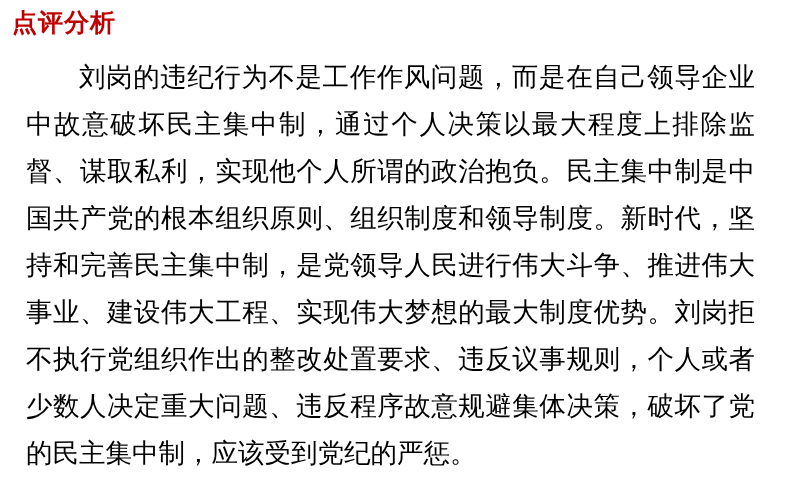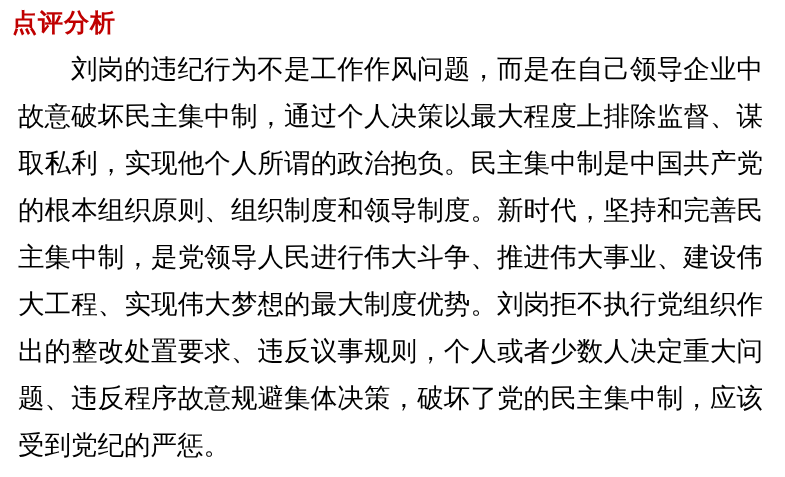"刘岗的违纪行为不是工作作风问题，而是在自己领导企业中故意破坏民主集中制，通过个人" .body-text { margin: 8px -> 16px }
